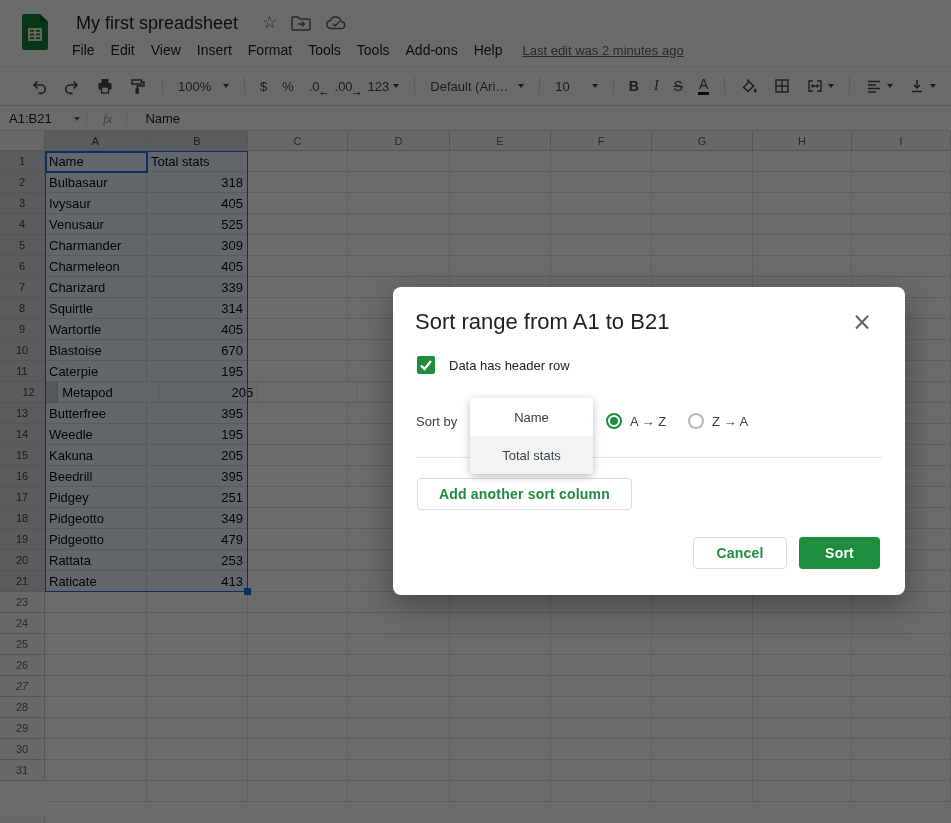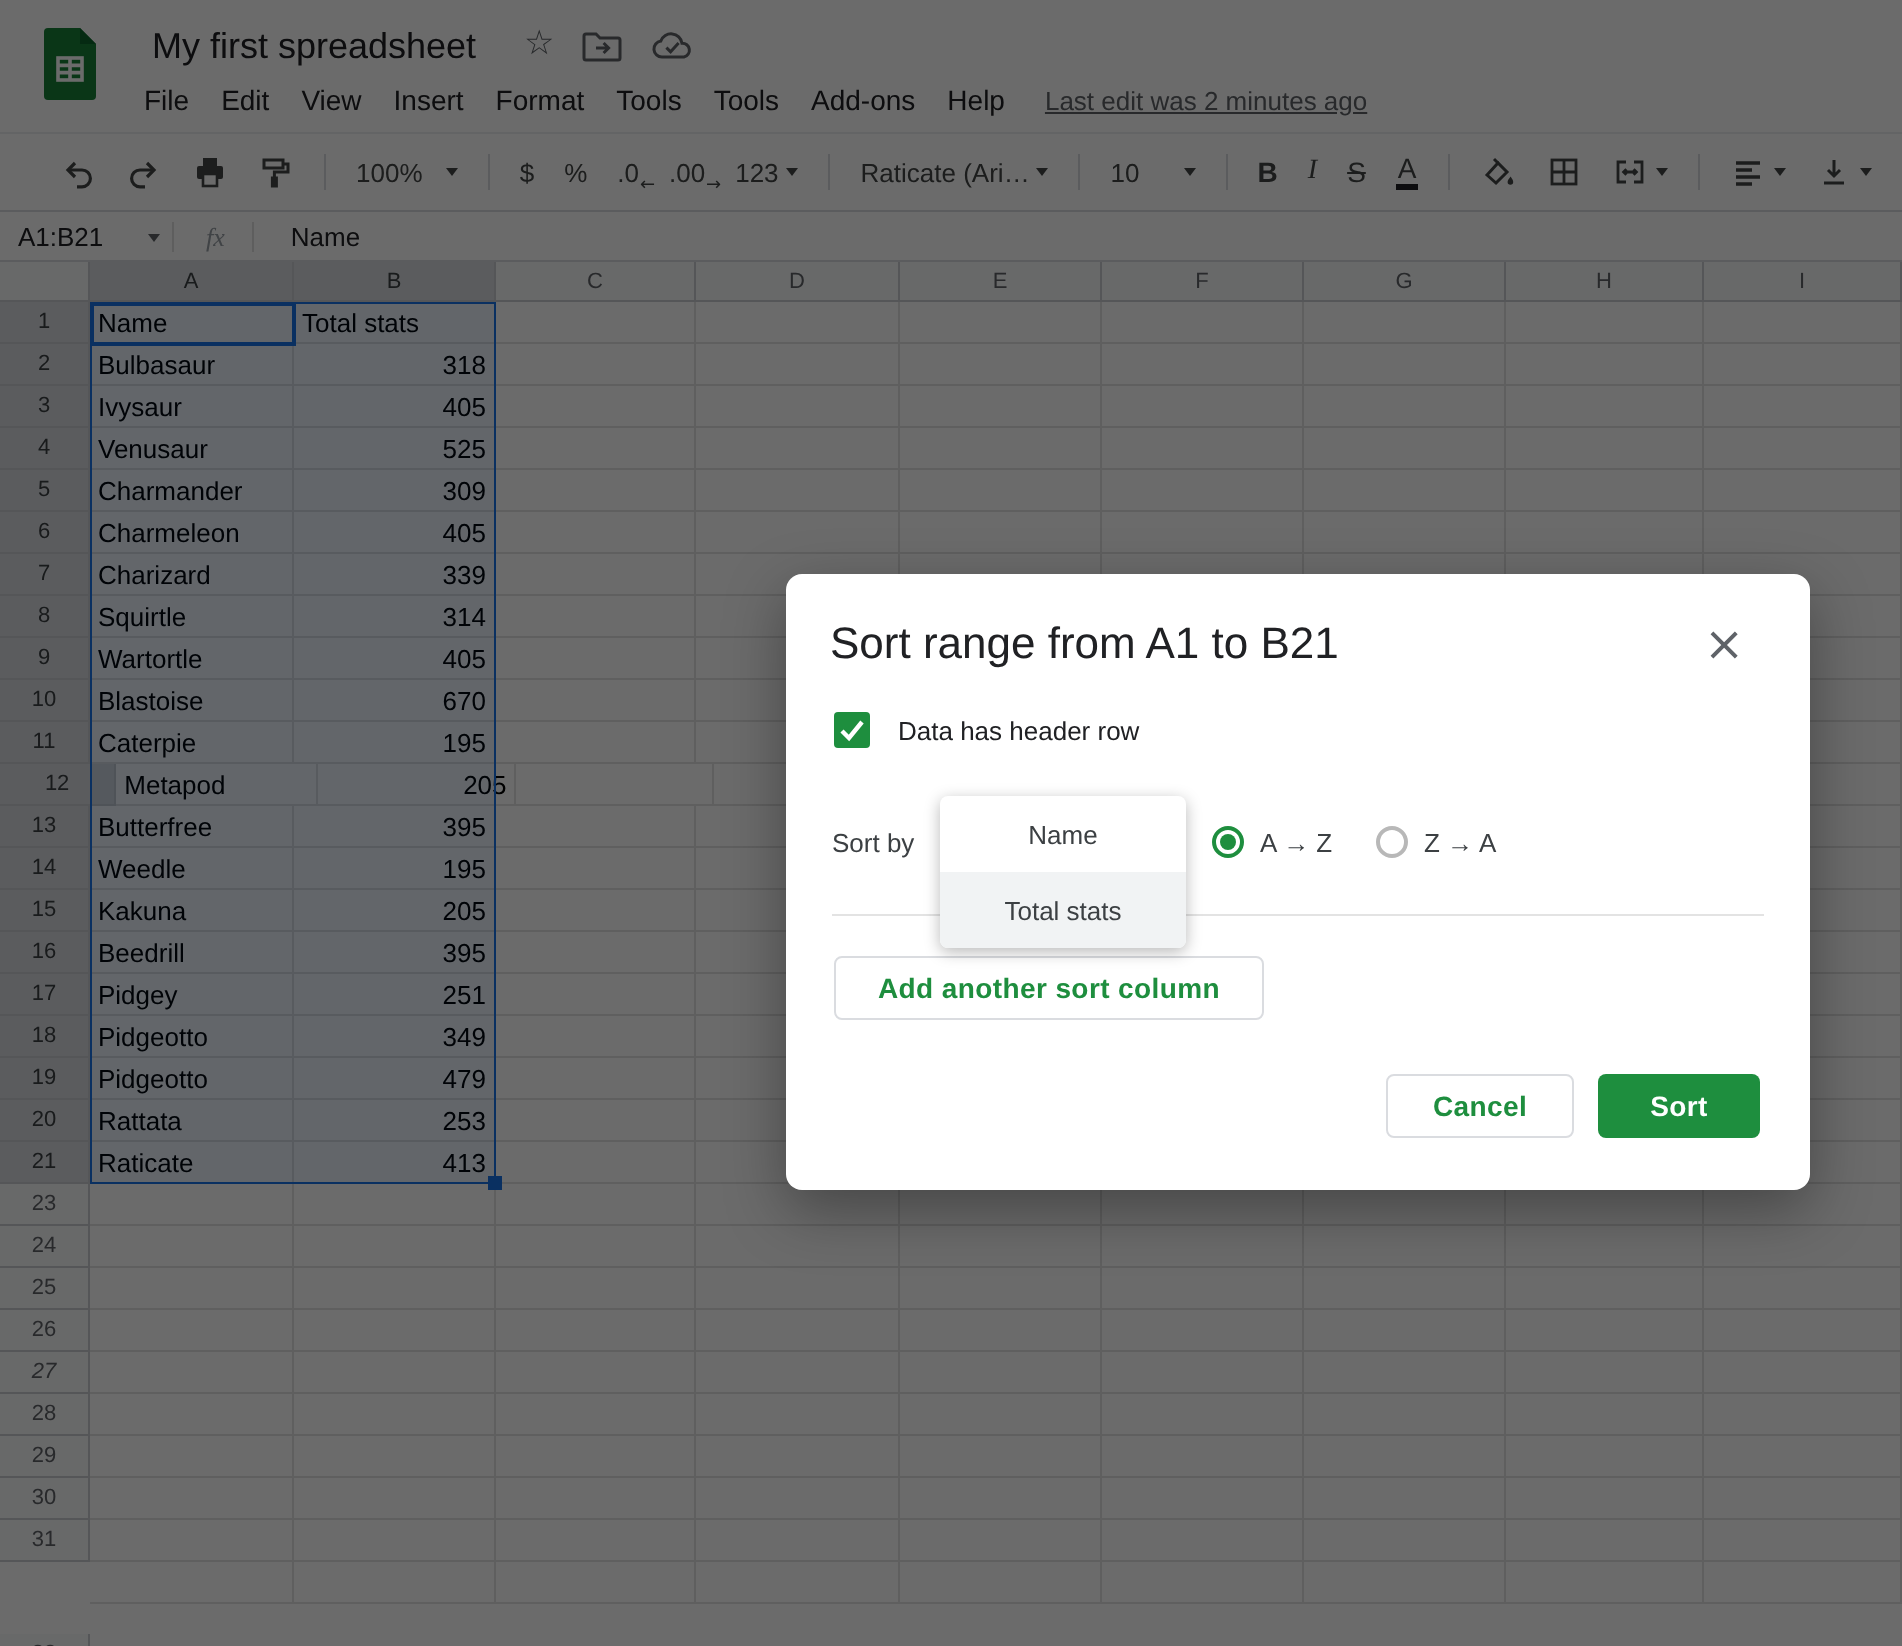"Raticate (Ari…" span.fontbox { text: Raticate -> Default }
